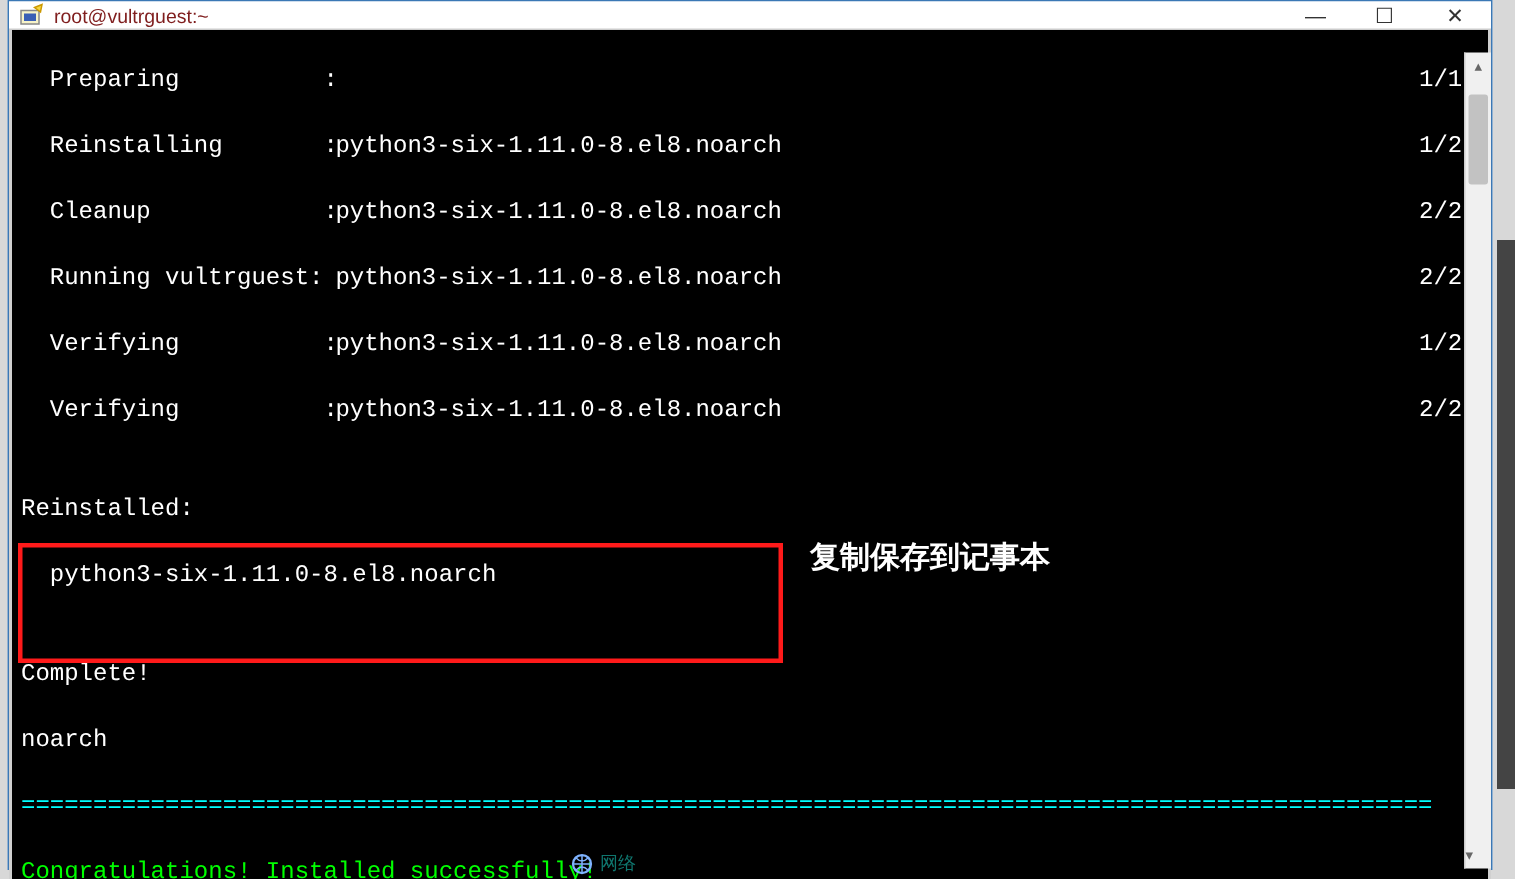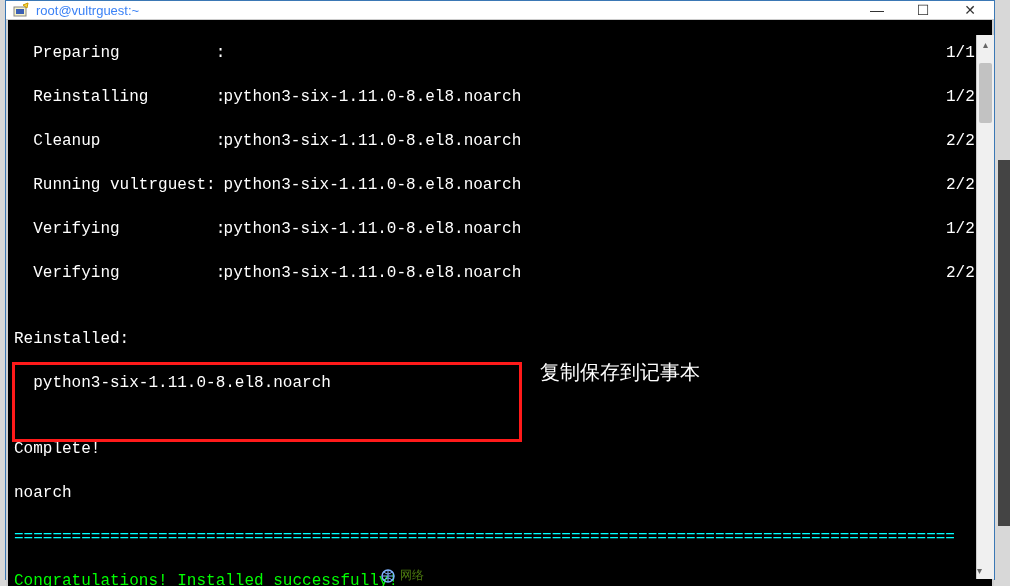"root@vultrguest:~" .title-text { color: #3b82f6 -> #7f1d1d }
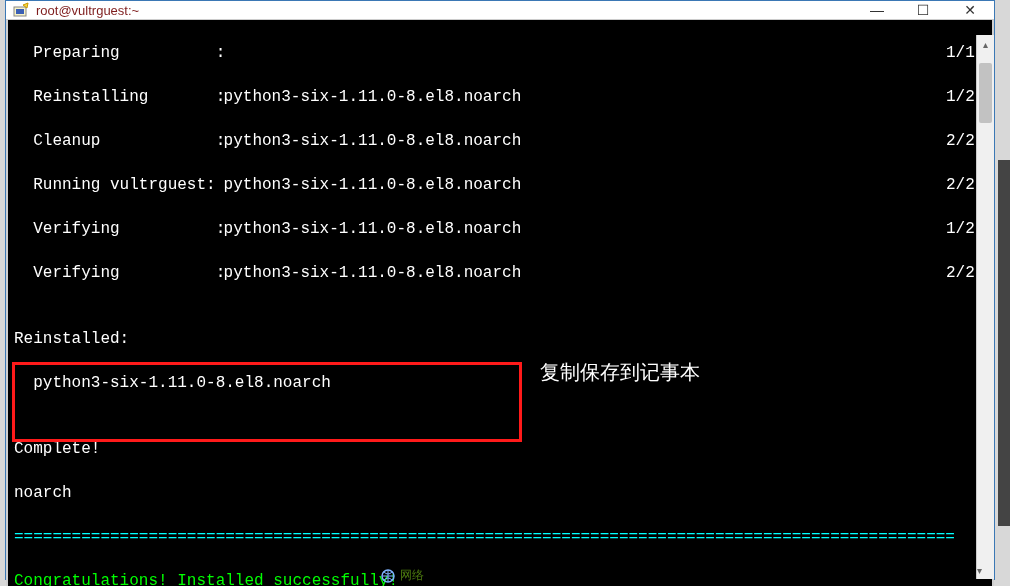"复制保存到记事本" .annotation { font-weight: normal -> bold }
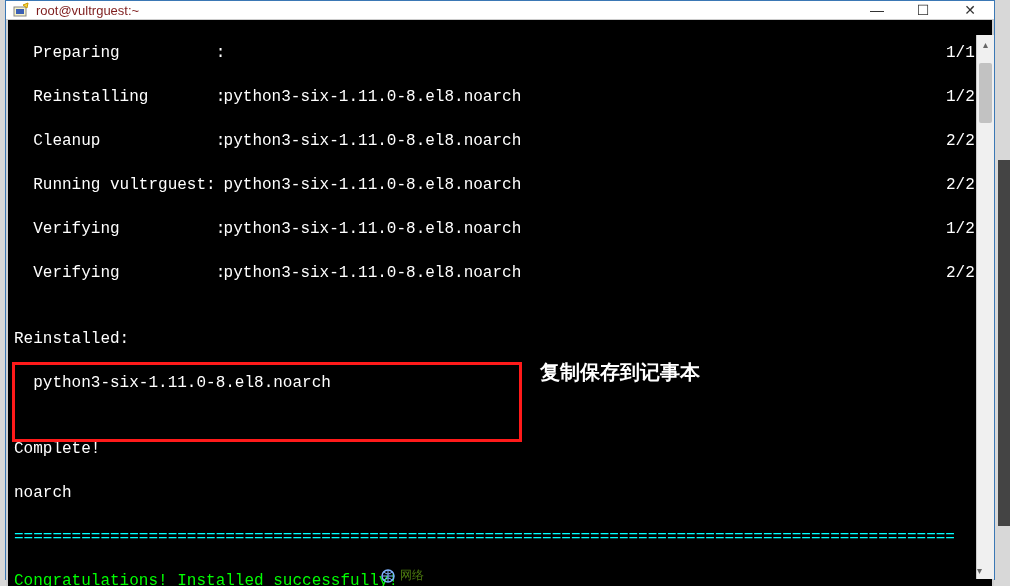"网络" .taskbar-label { color: #4d7c0f -> #0f766e }
